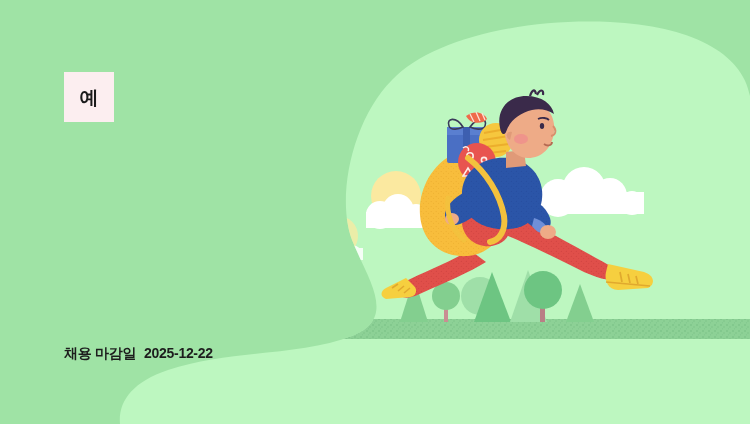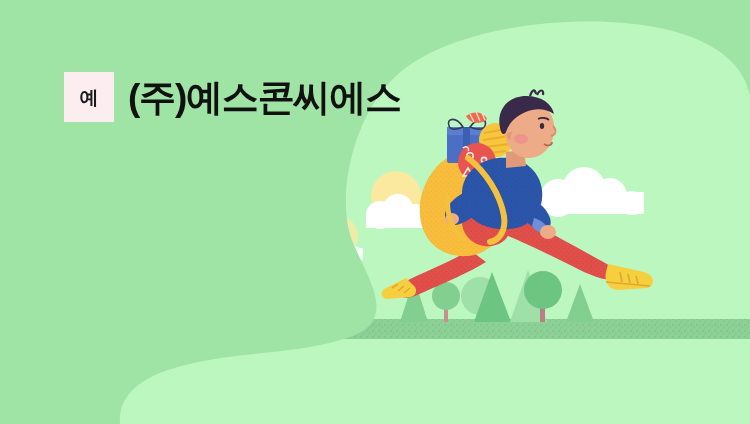"(주)예스콘씨에스" div.company-name { html: <div>(주)예스콘씨에스</div> -> none }
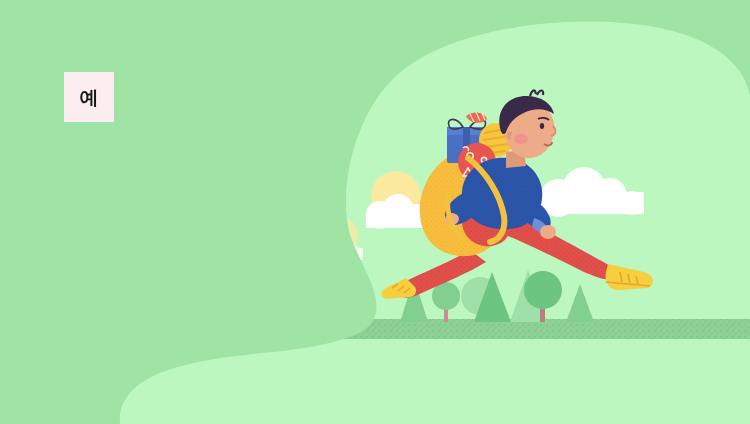"채용 마감일 2025-12-22" div.deadline { html: none -> <div> <span>채용 마감일</span><span>2025-12-22</span> </div> }
